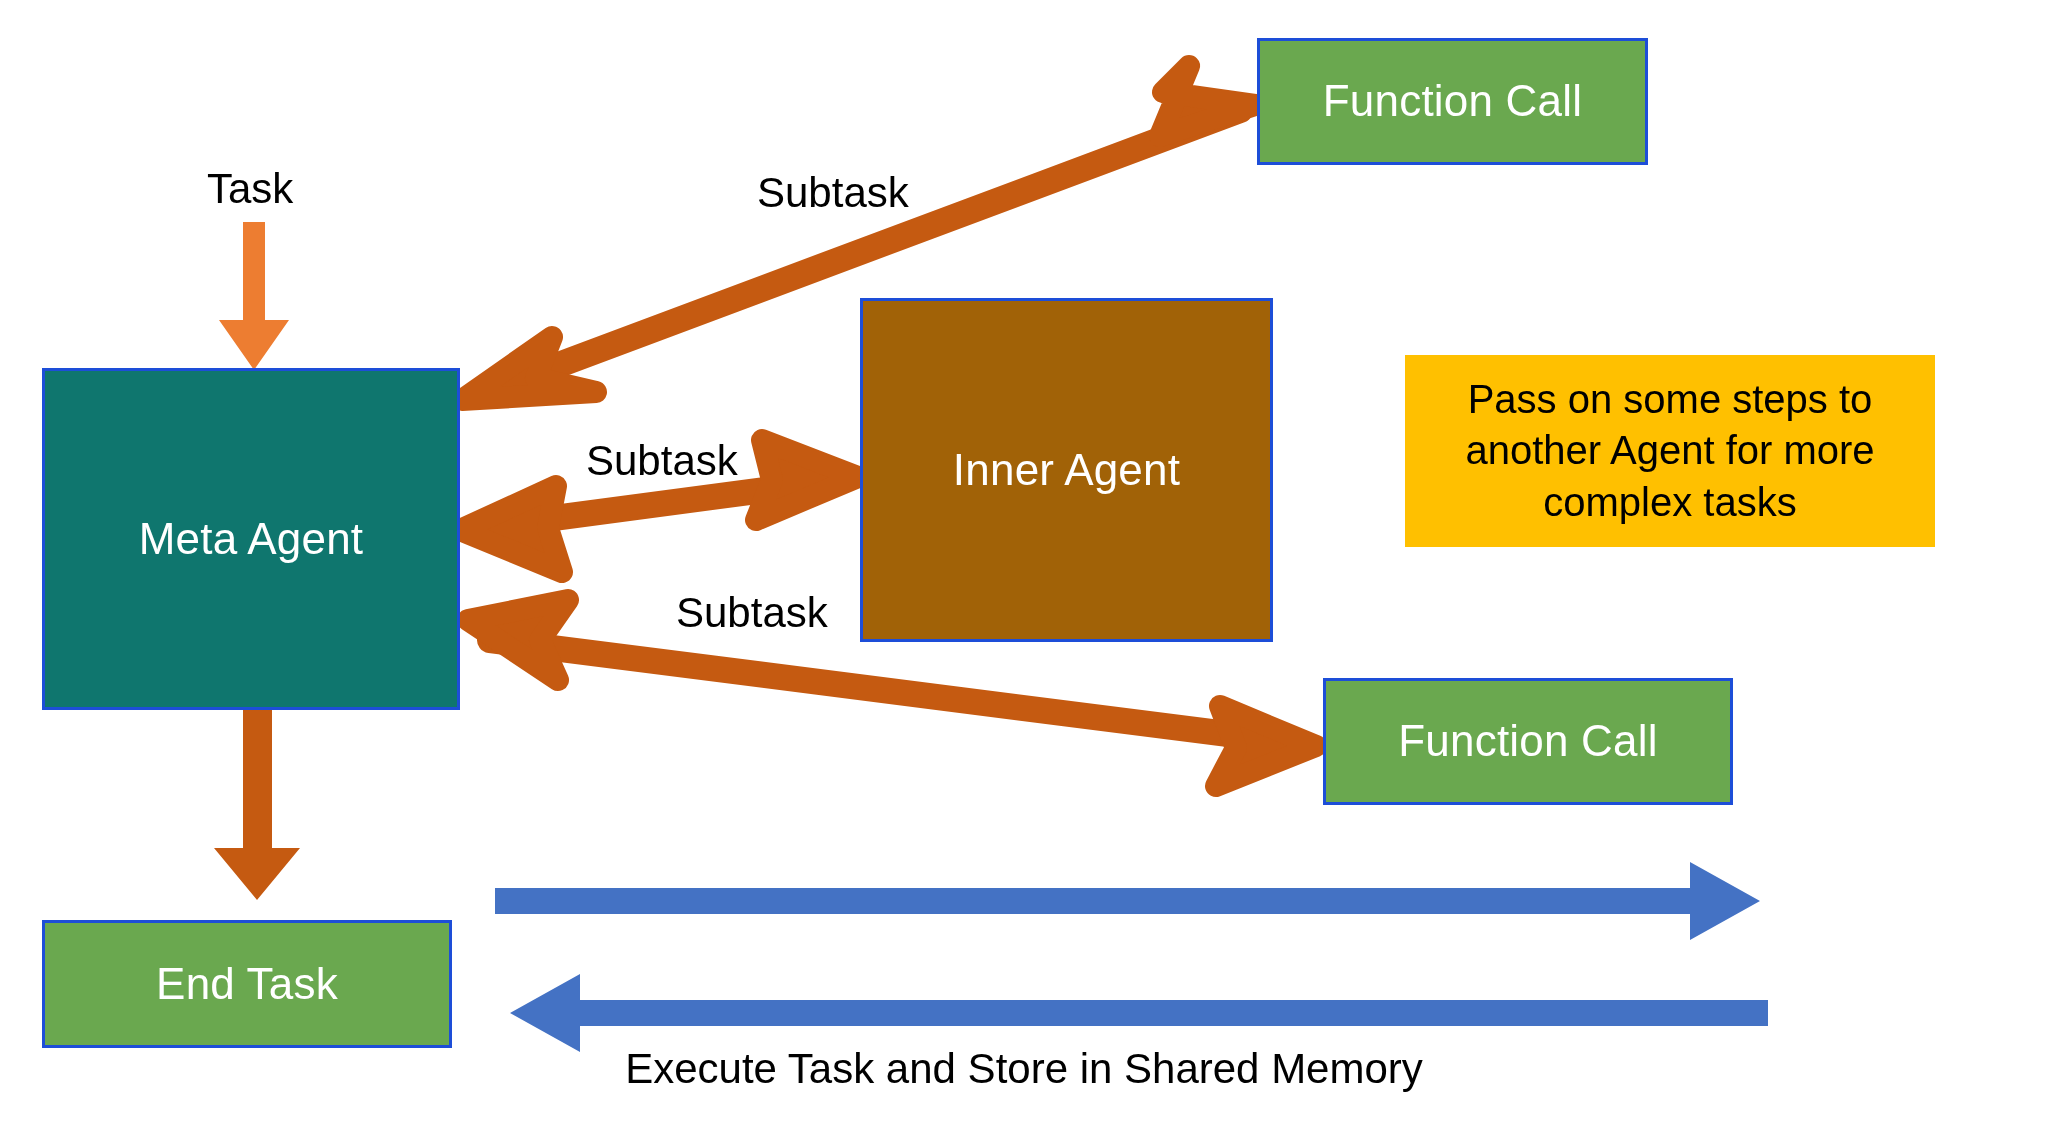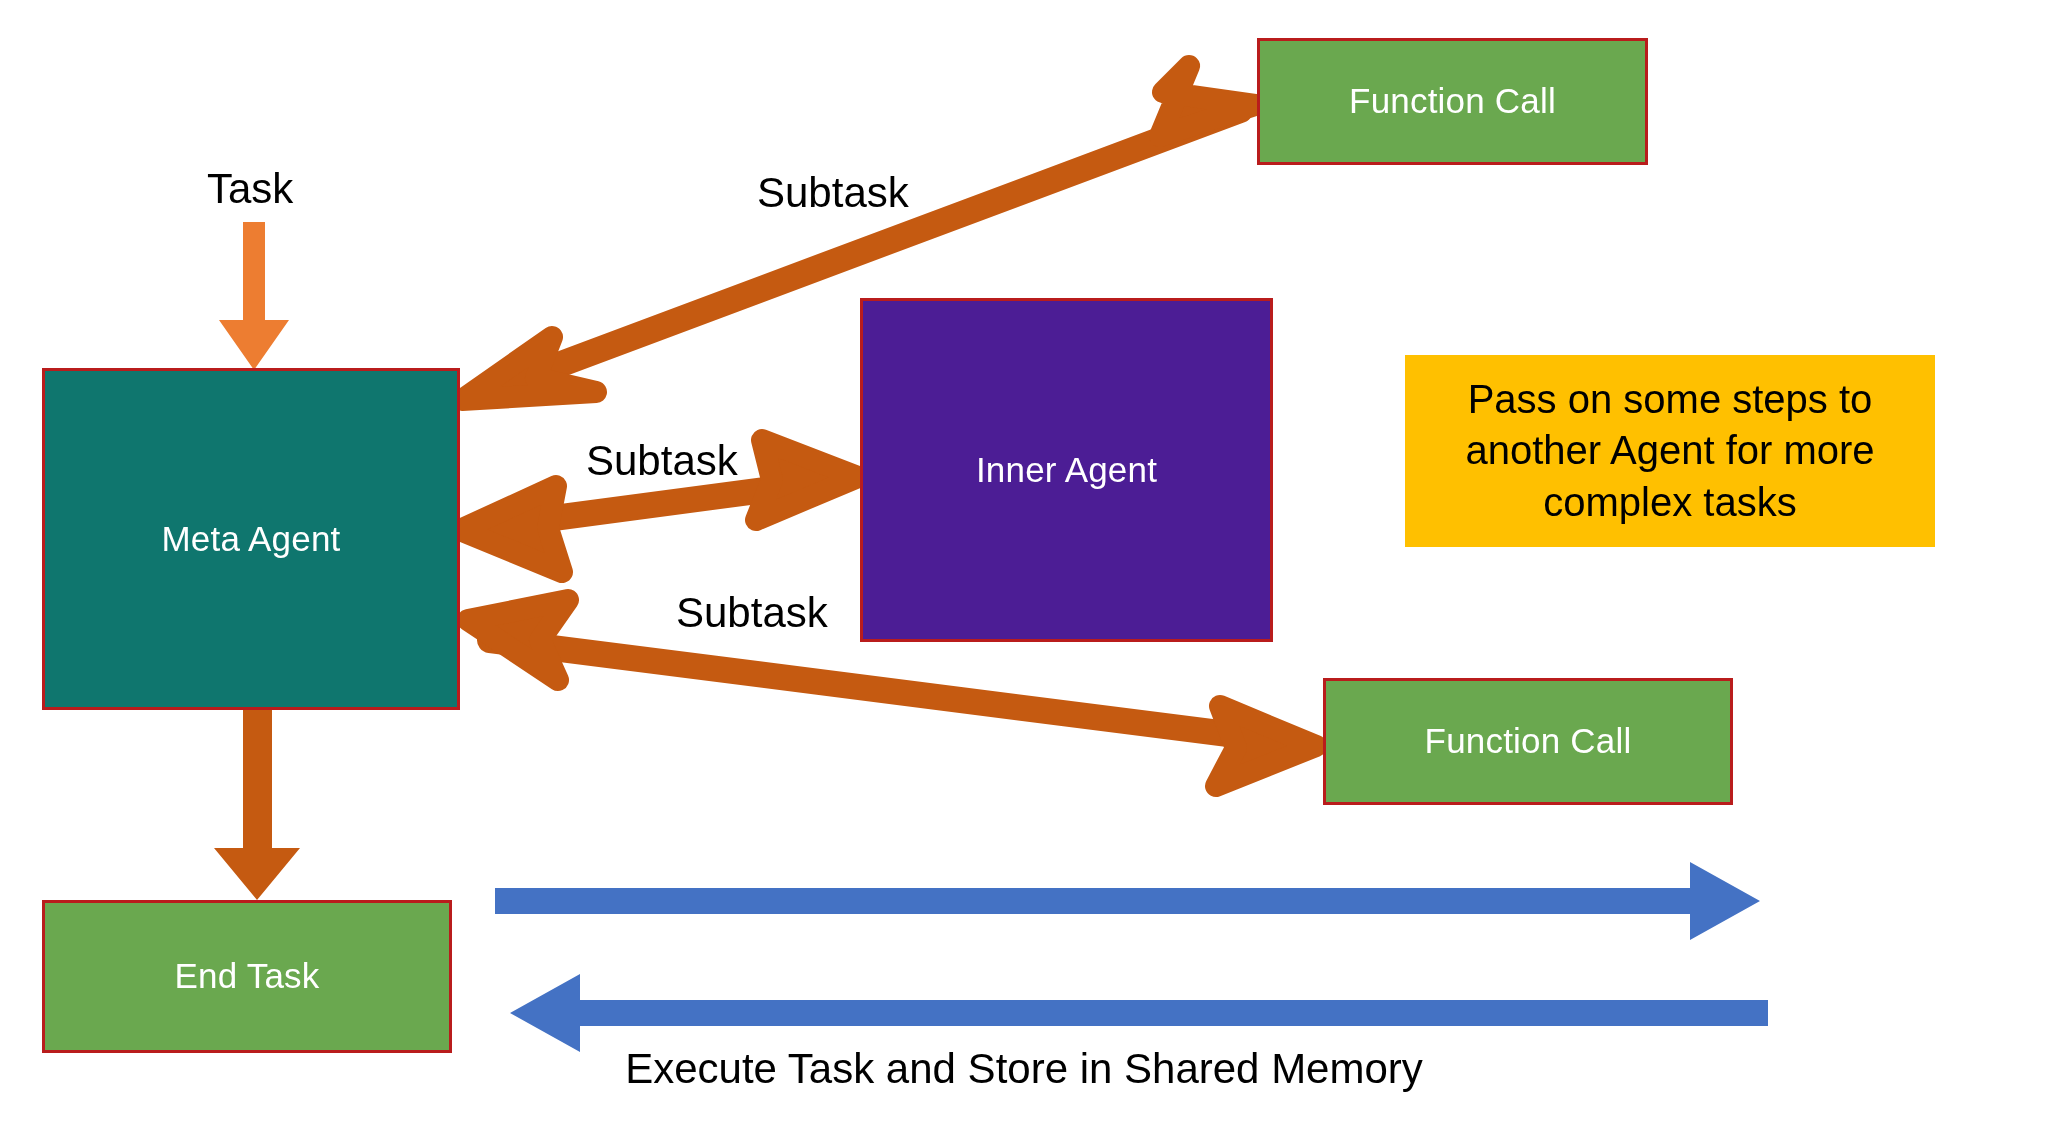"Function Call" .node { border: 3px solid #b91c1c -> 3px solid #1d4ed8; font-size: 35px -> 44px }
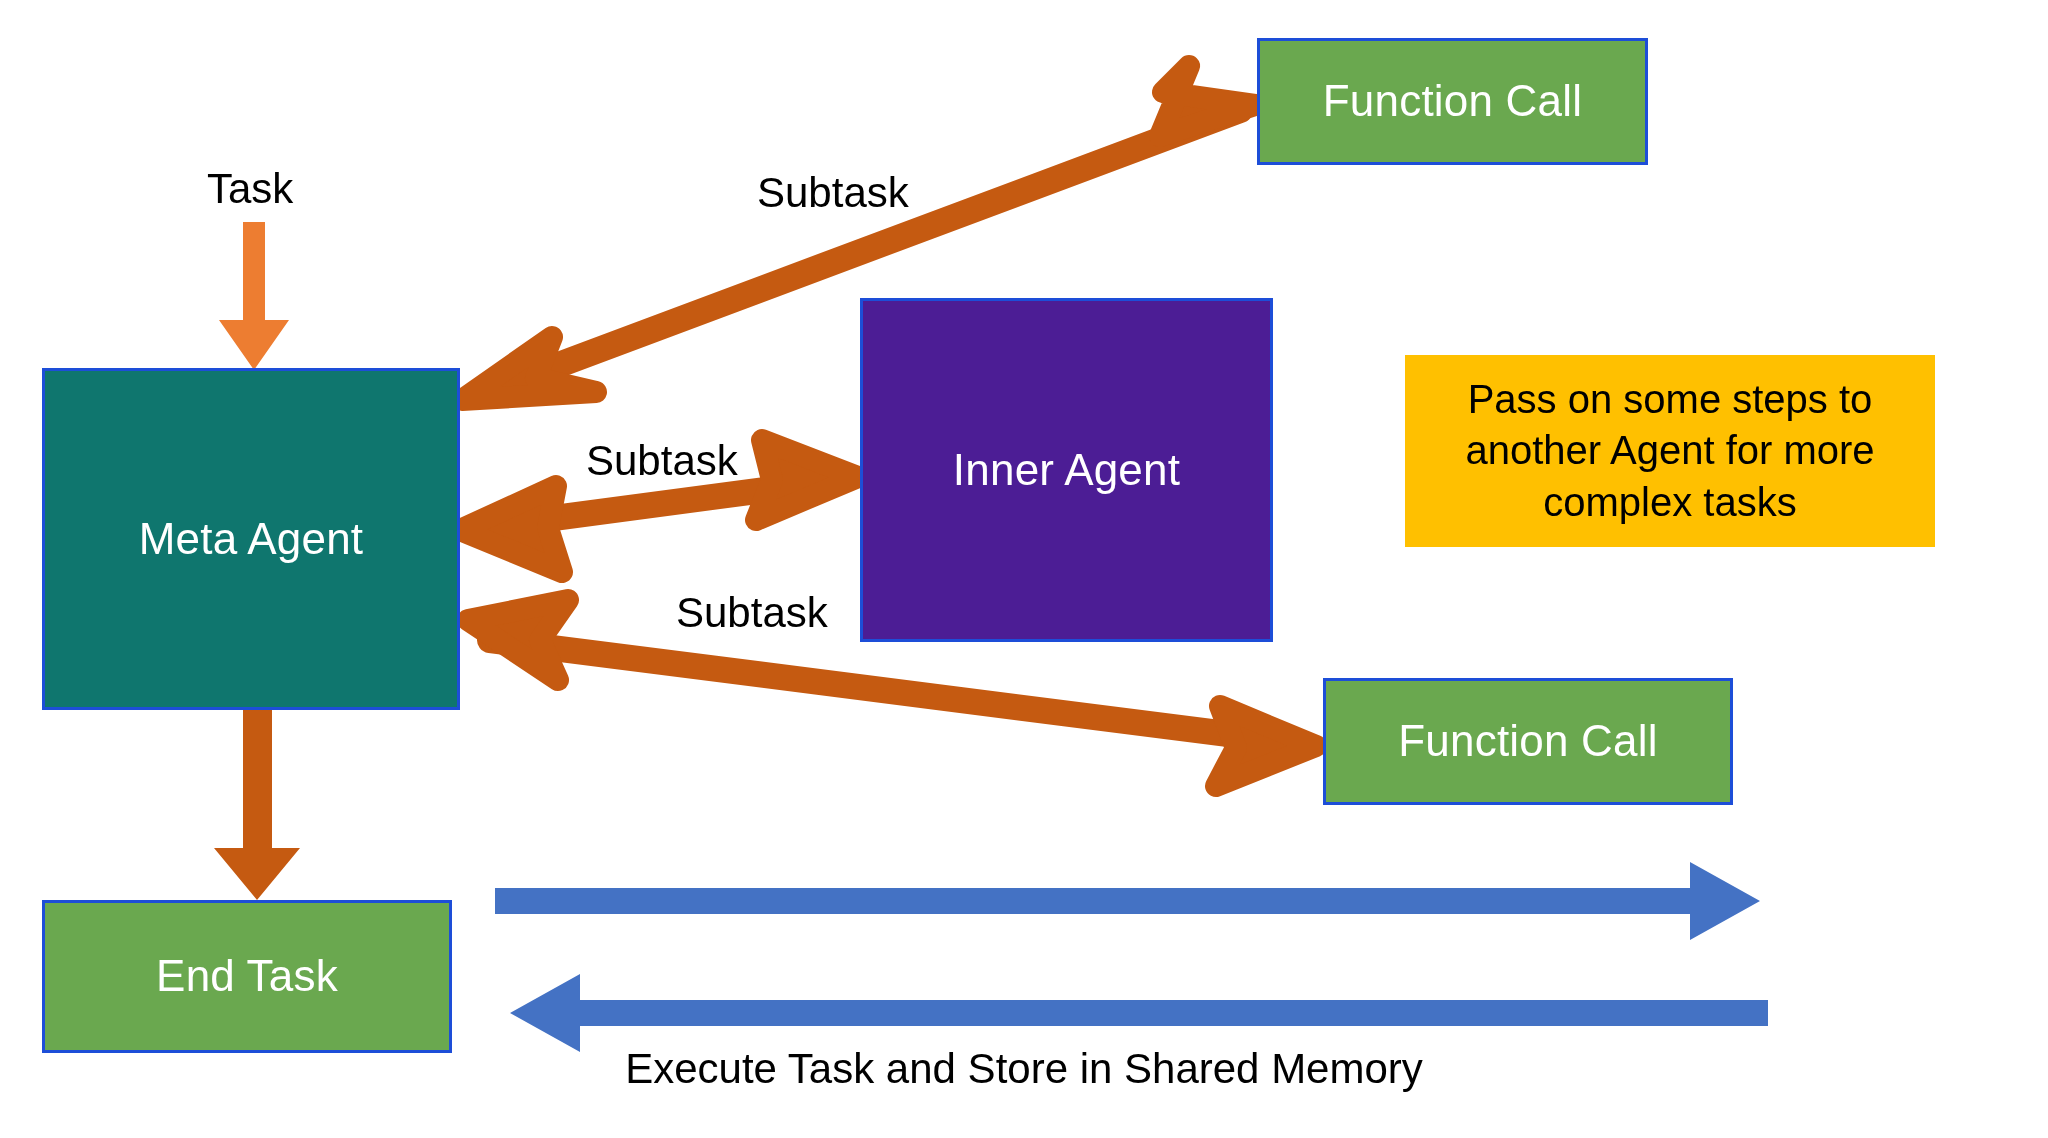"Inner Agent" .node.navy { background: #4c1d95 -> #a16207 }
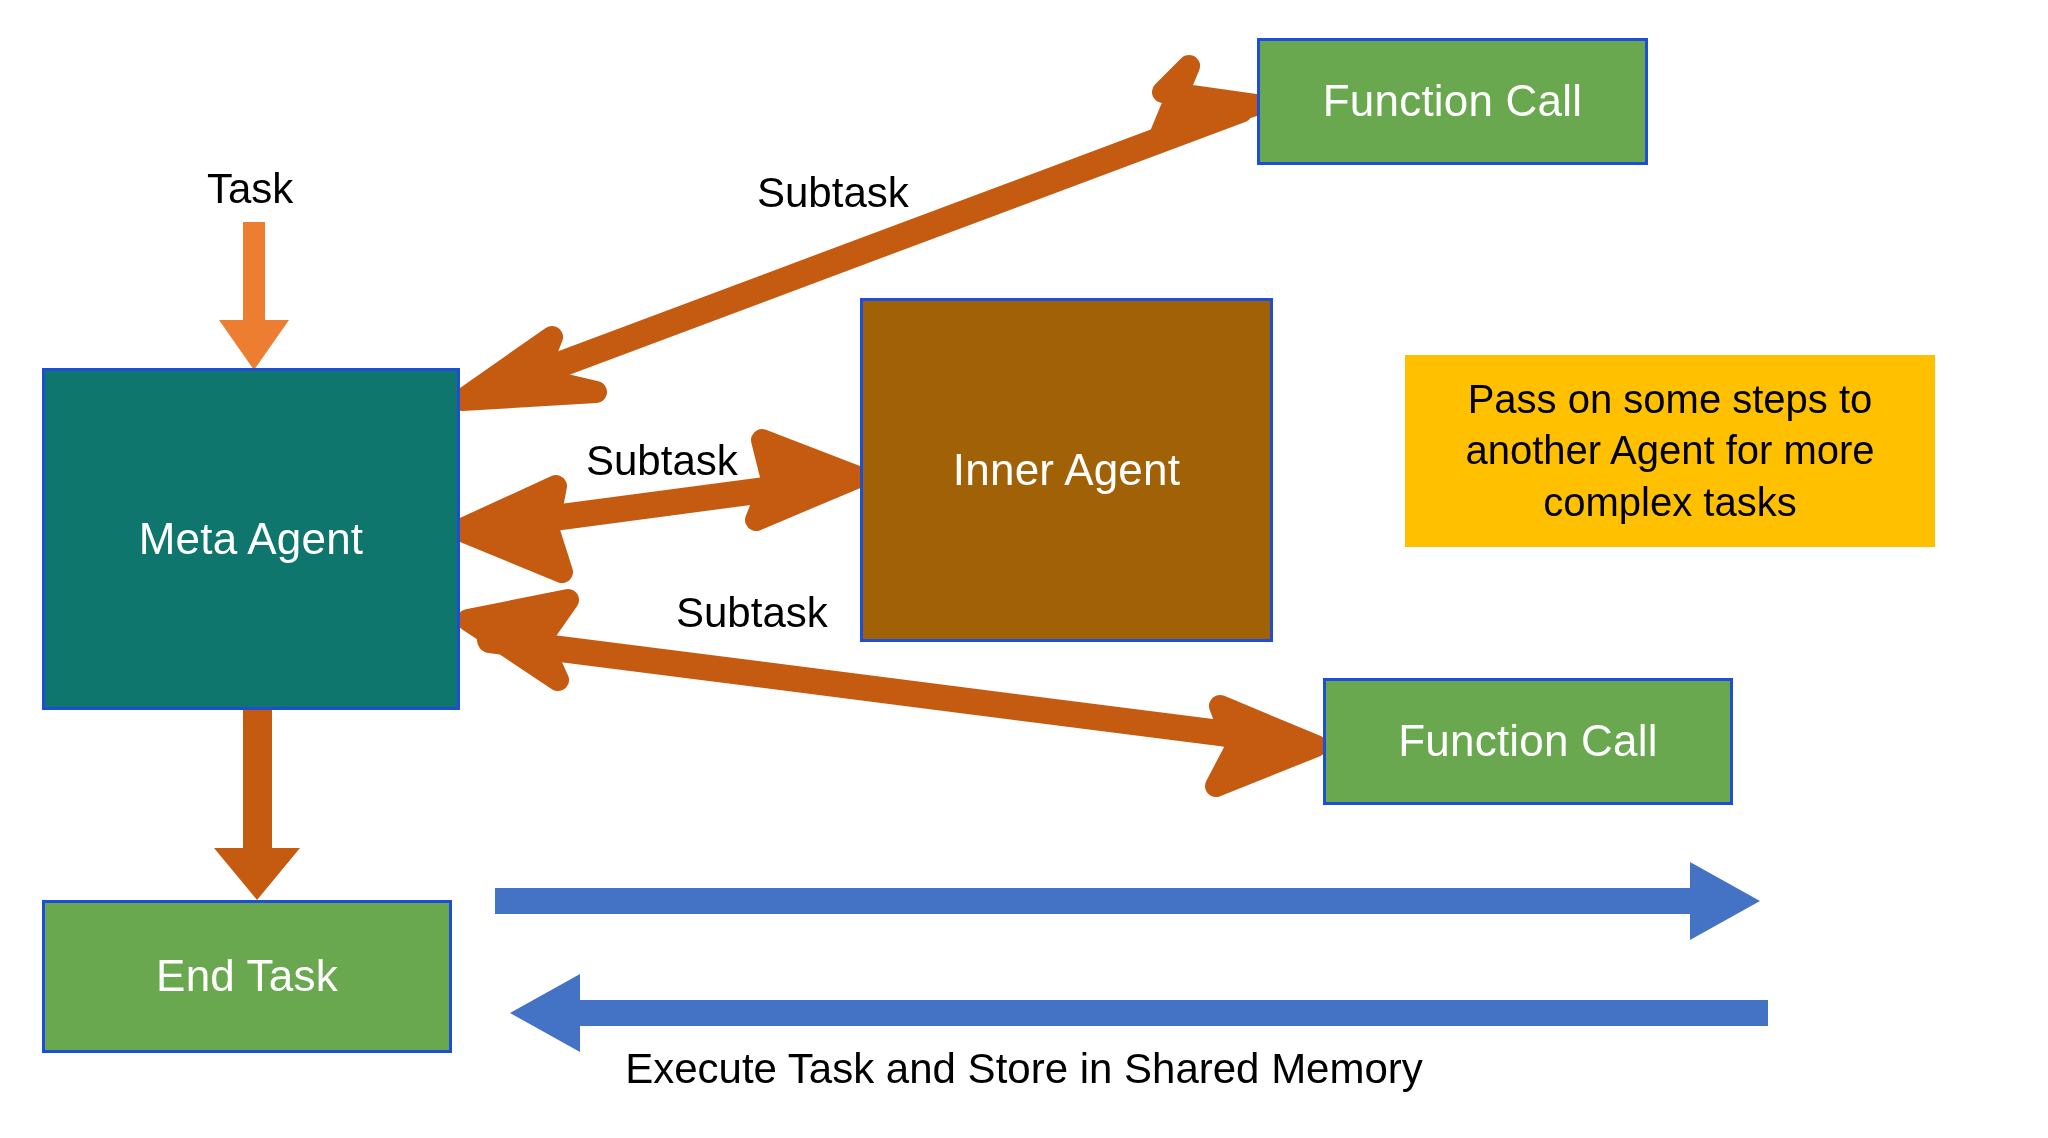"End Task" div.node { height: 153px -> 128px; top: 900px -> 920px }
